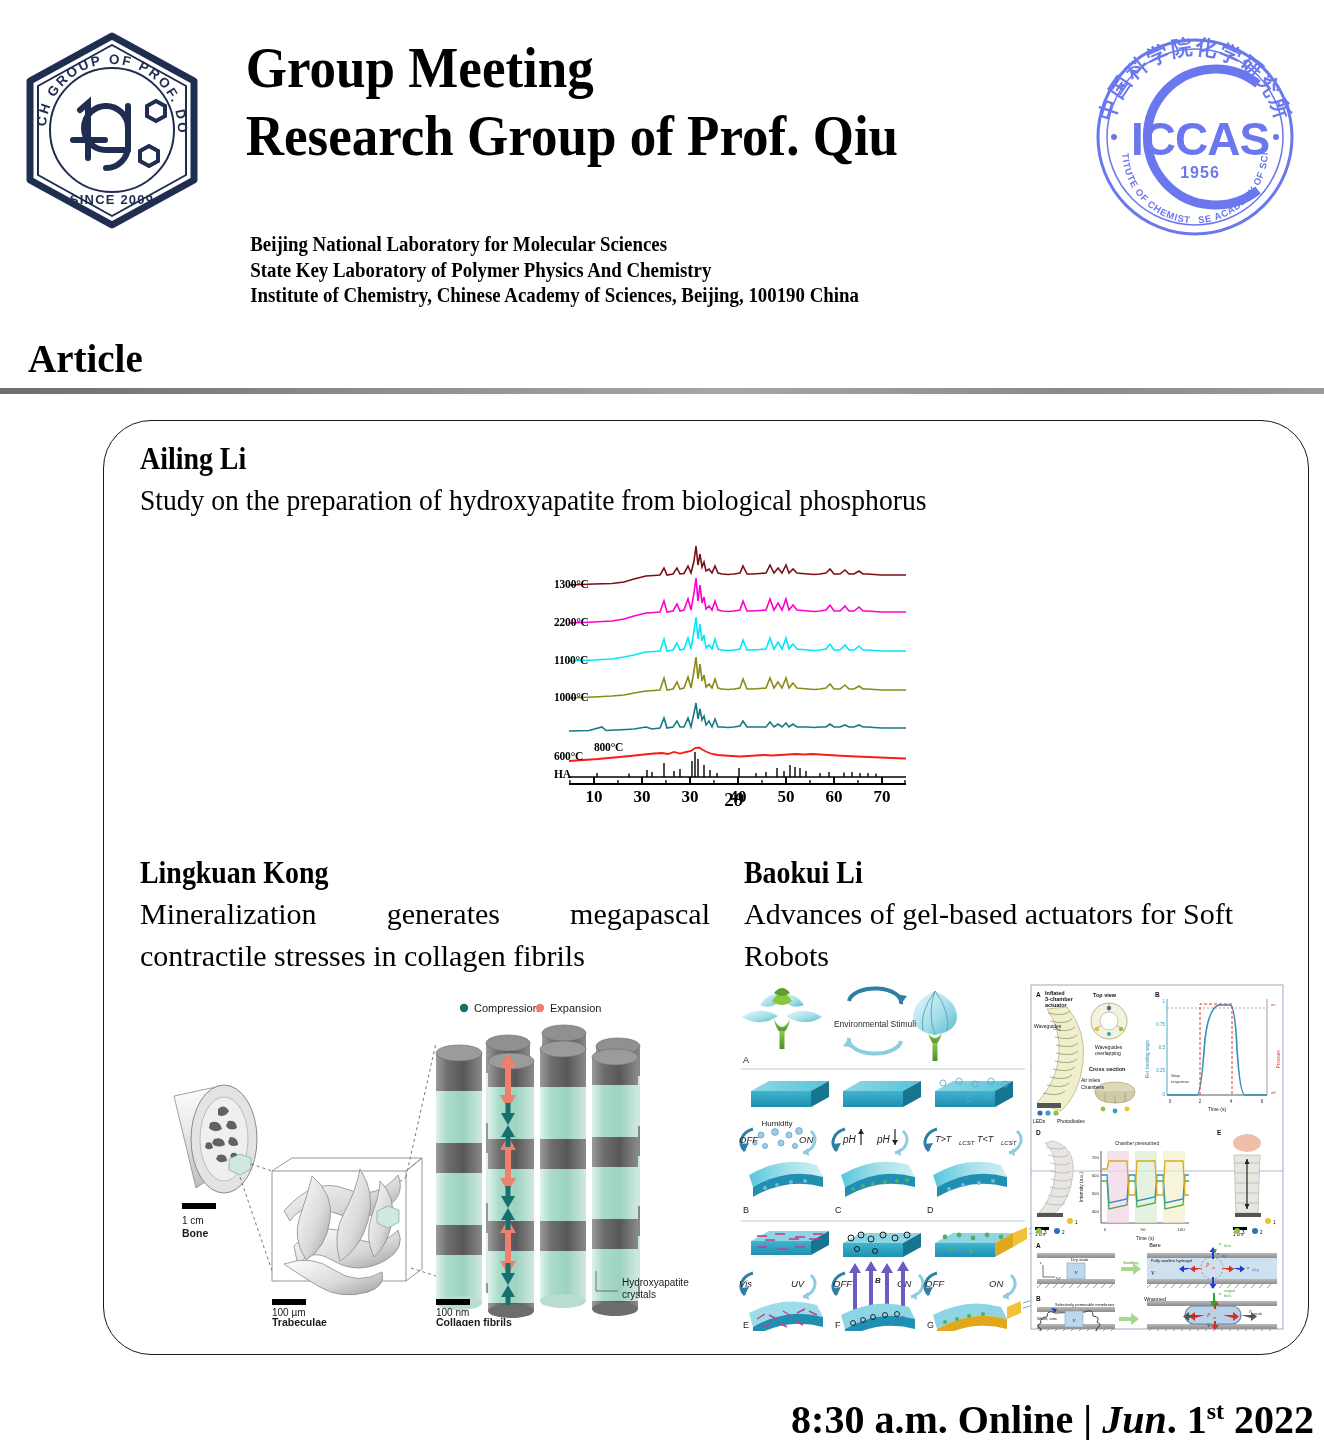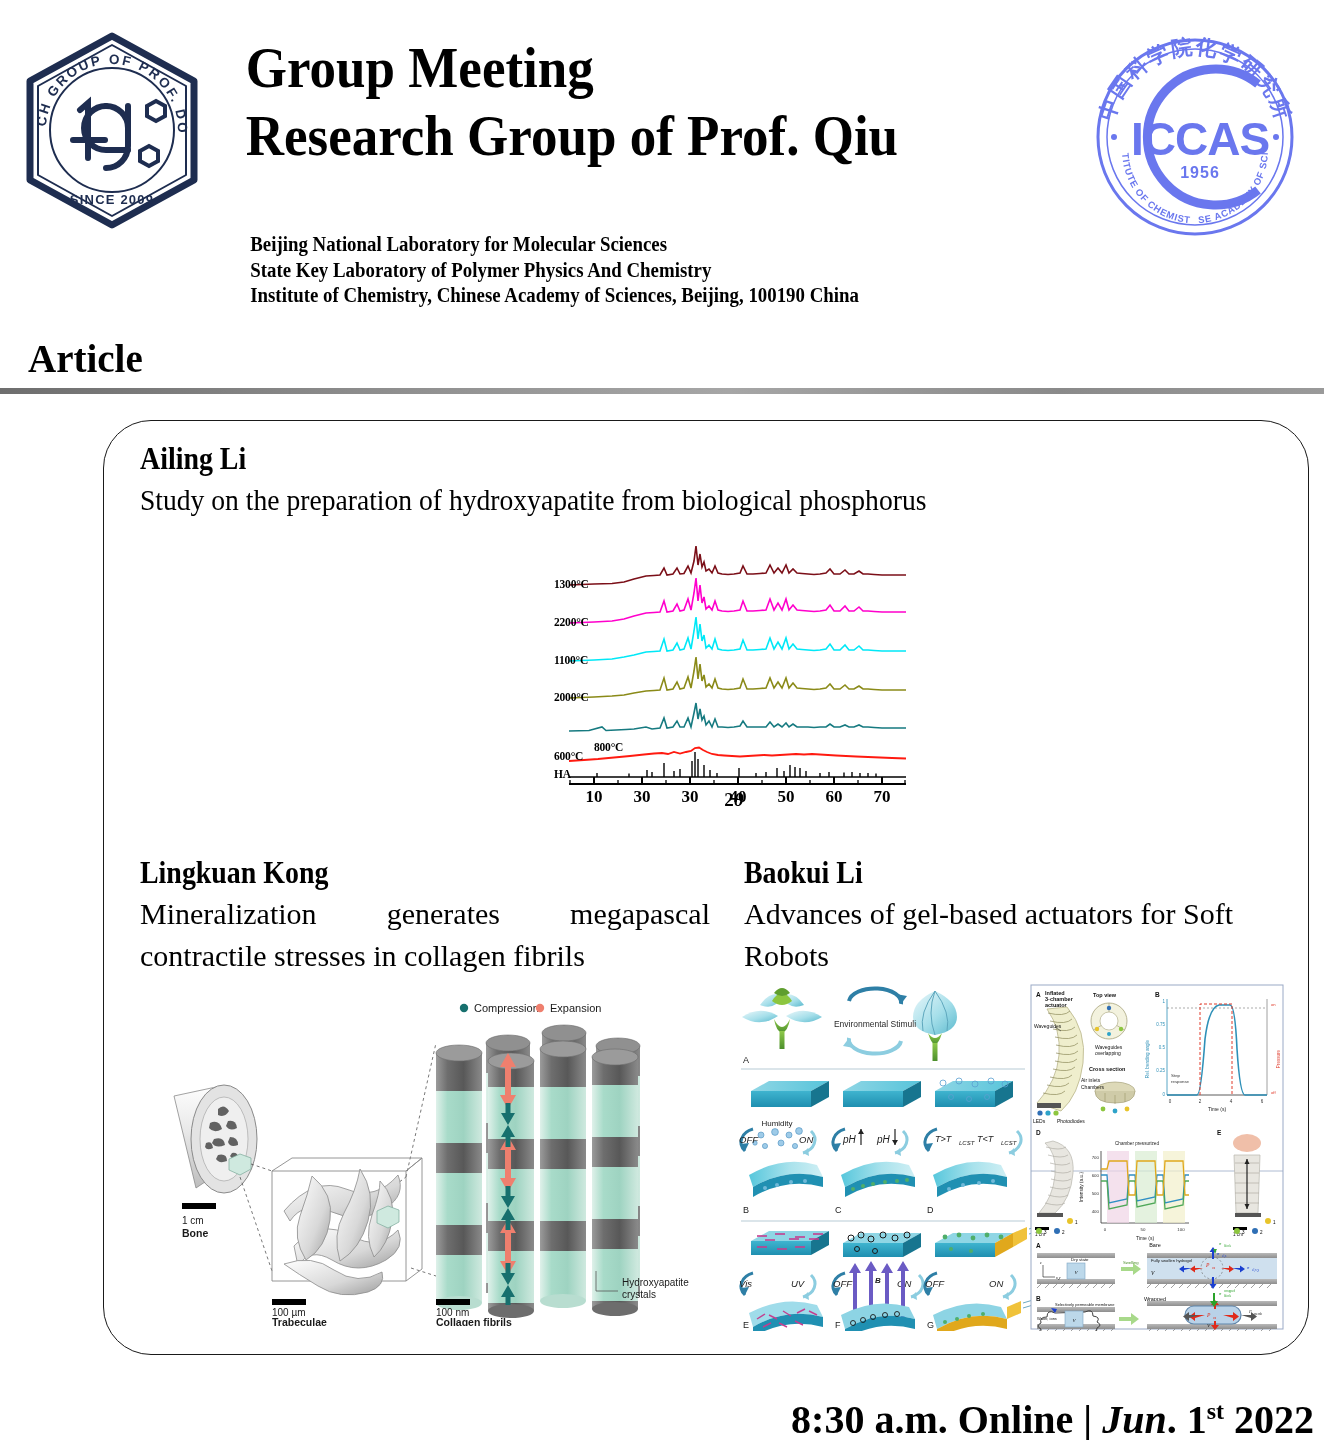"2000°C" div.xrd-label { text: 2000 -> 1000 }
